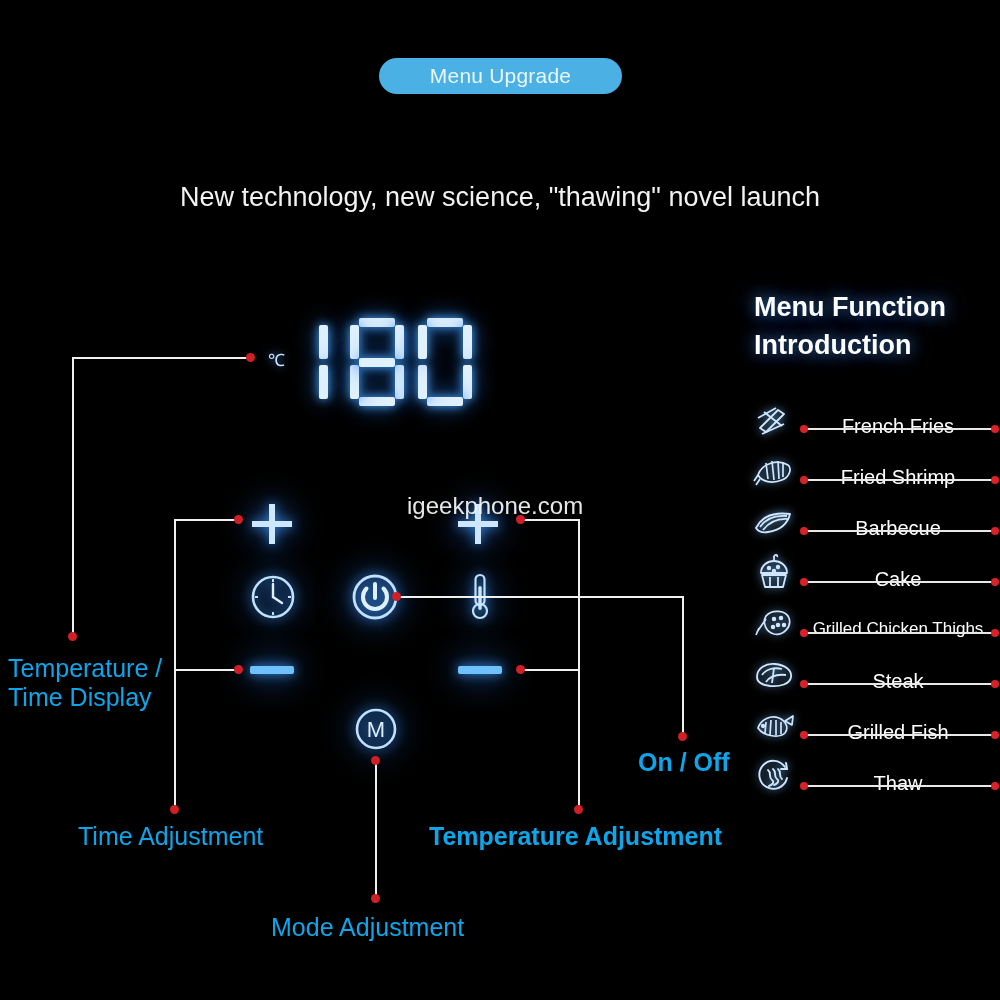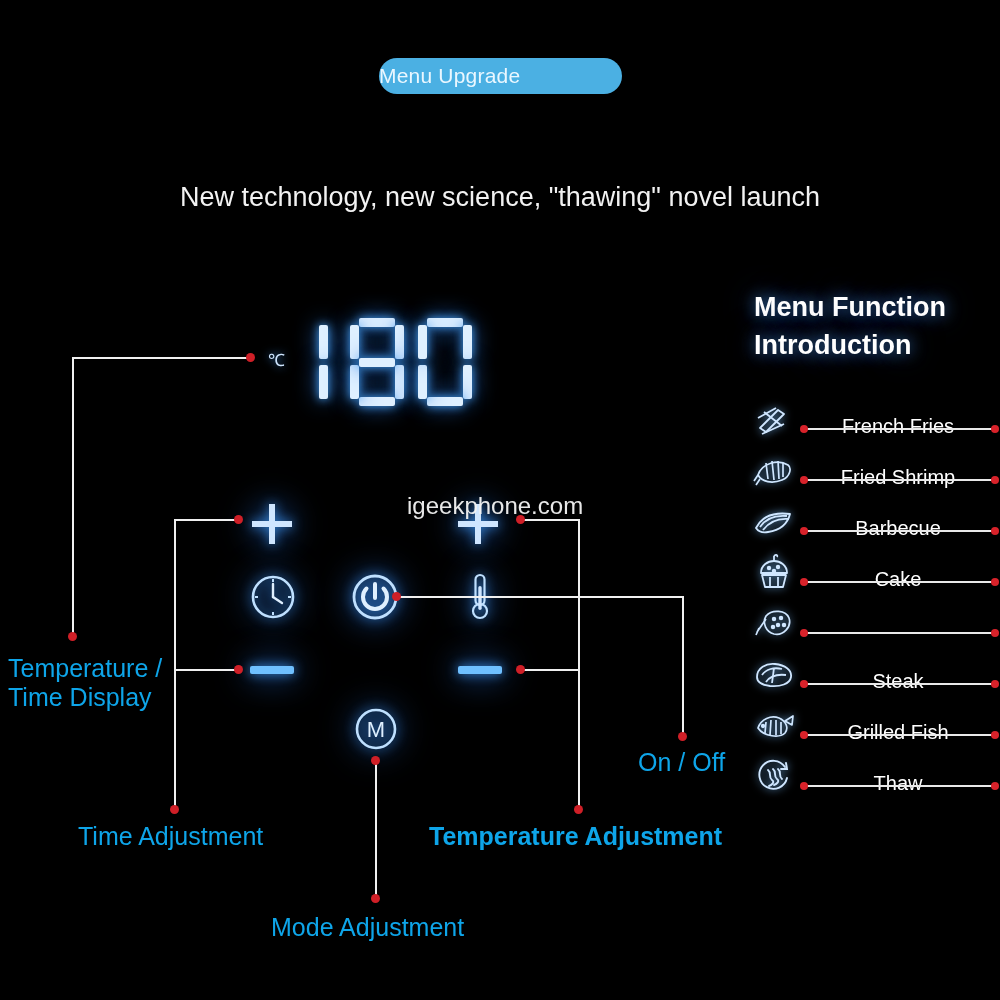"Menu Upgrade" .badge { text-align: left -> center }
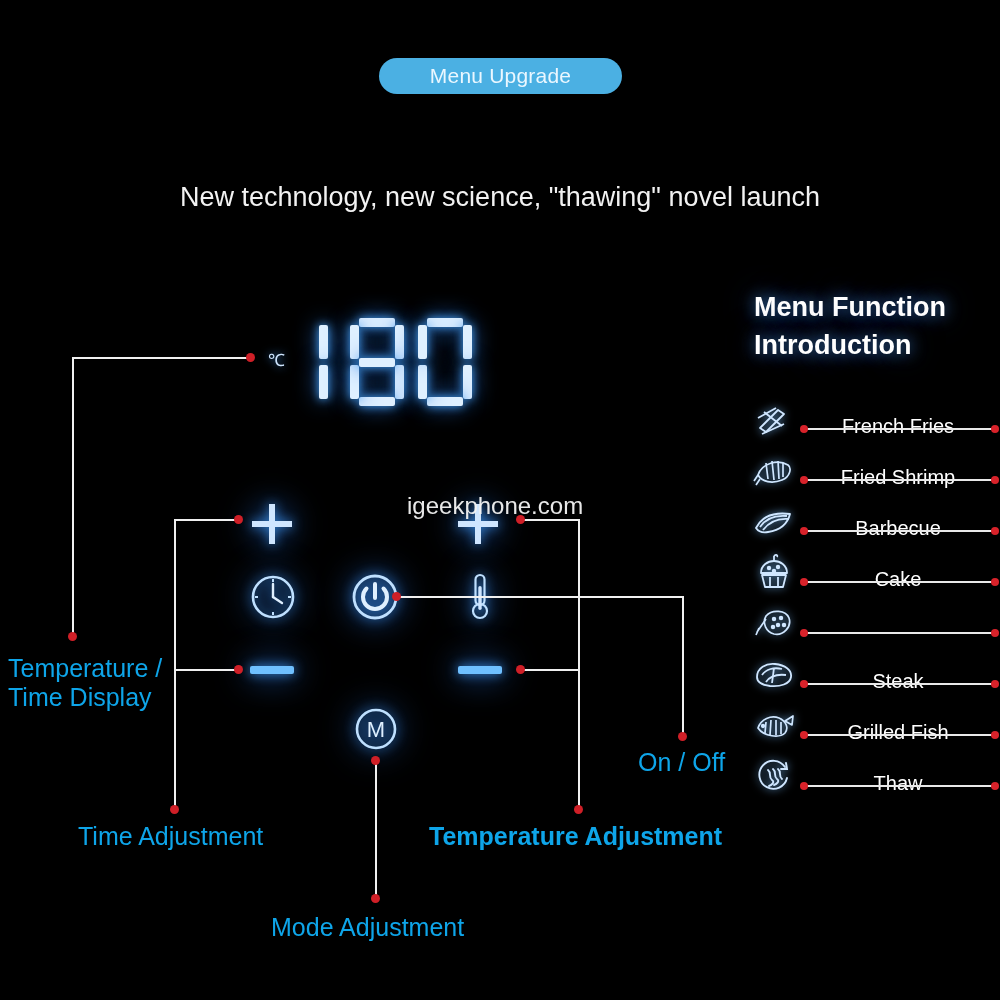"Grilled Chicken Thighs" div.m-label { html: none -> <div>Grilled Chicken Thighs</div> }
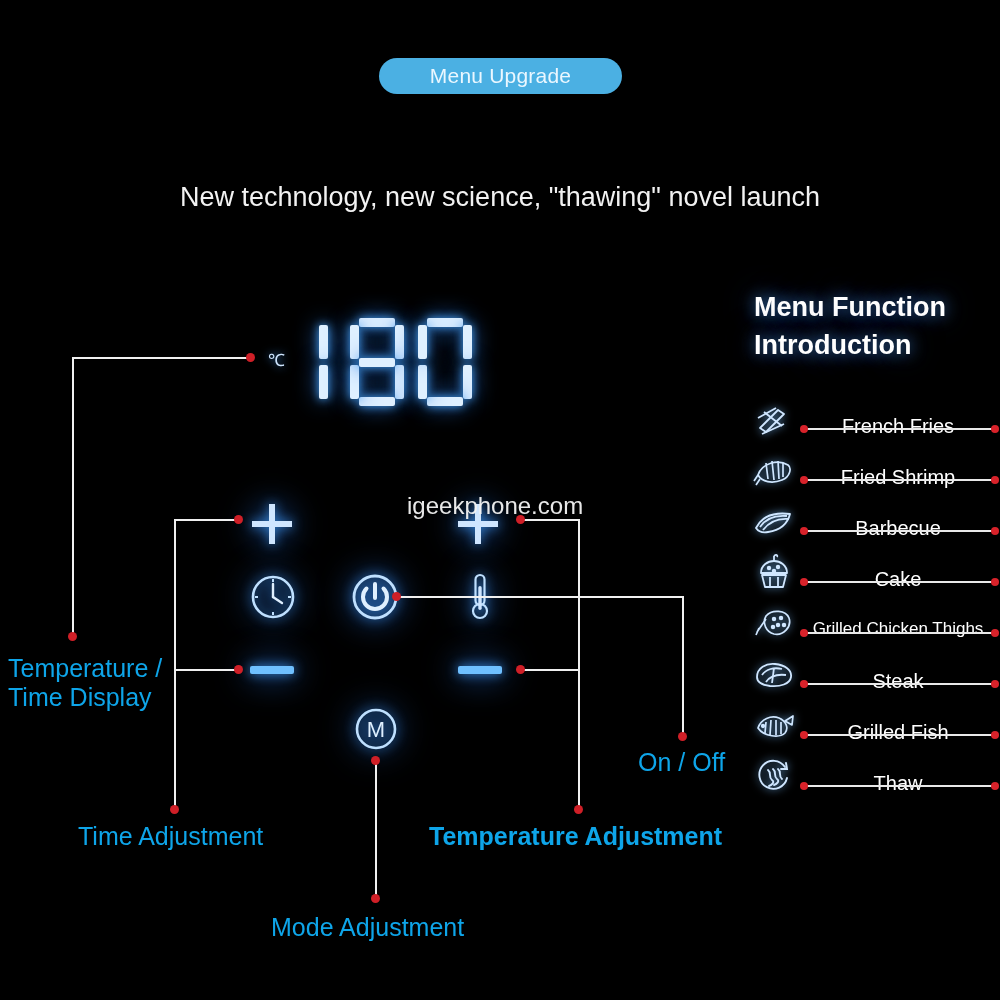"On / Off" div.clabel { font-weight: none -> bold }
